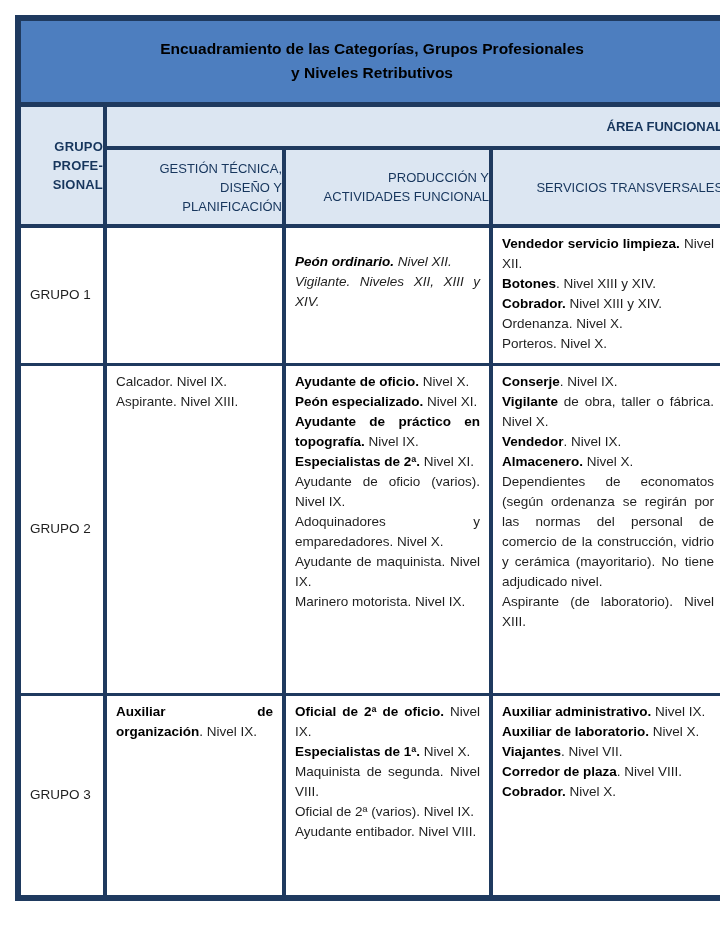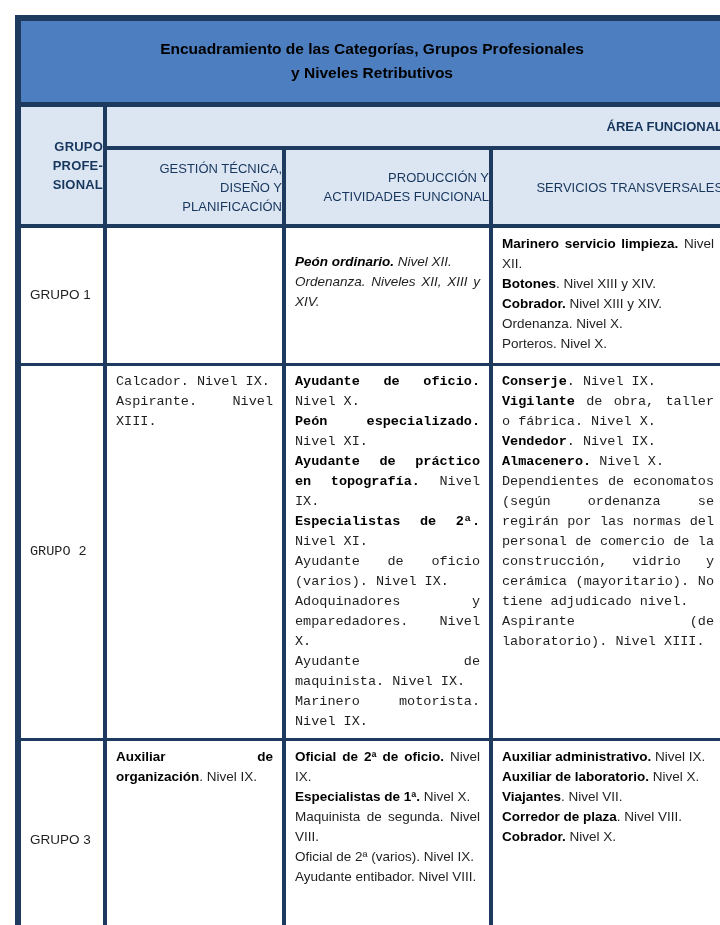"Marinero servicio limpieza." b { text: Marinero -> Vendedor }
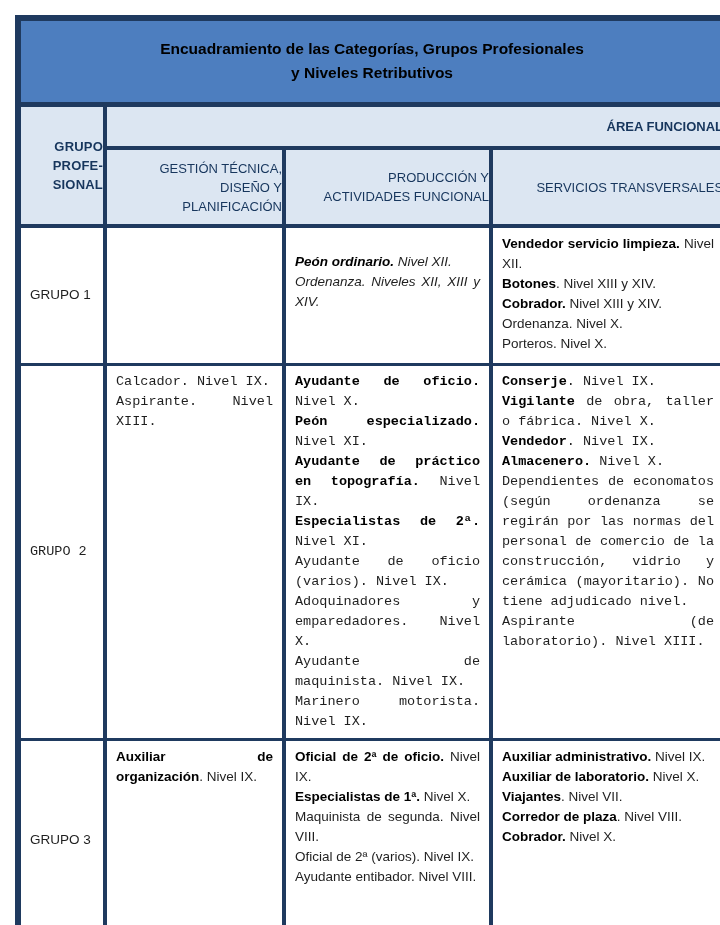"Ordenanza. Niveles XII, XIII y" div.entry { text: Ordenanza -> Vigilante }
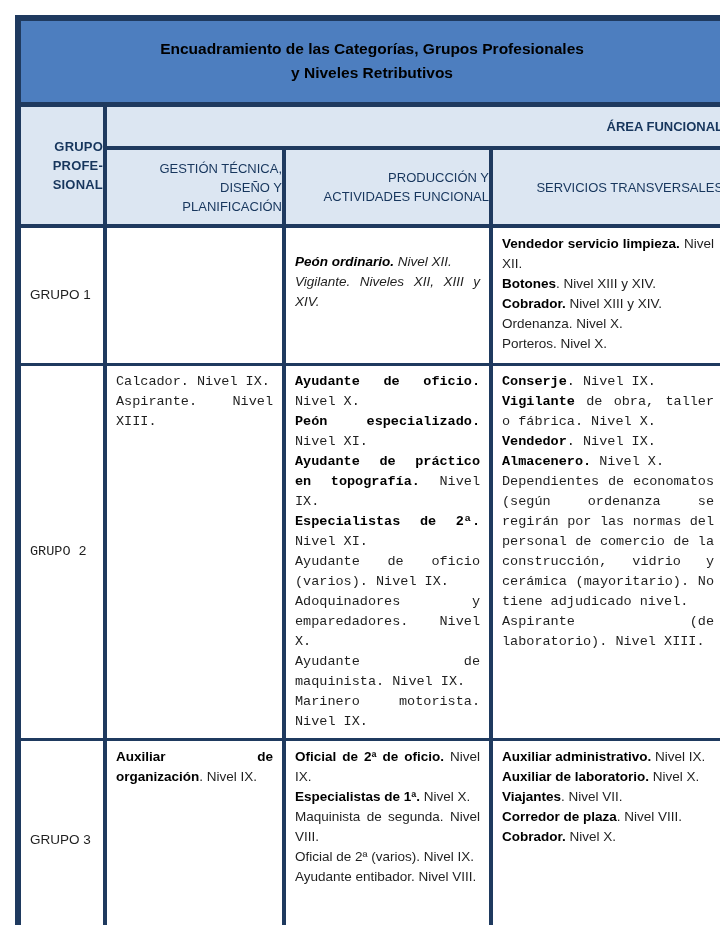"Calcador. Nivel IX." tr.row-1 td { font-family: Liberation Mono, monospace -> none }
